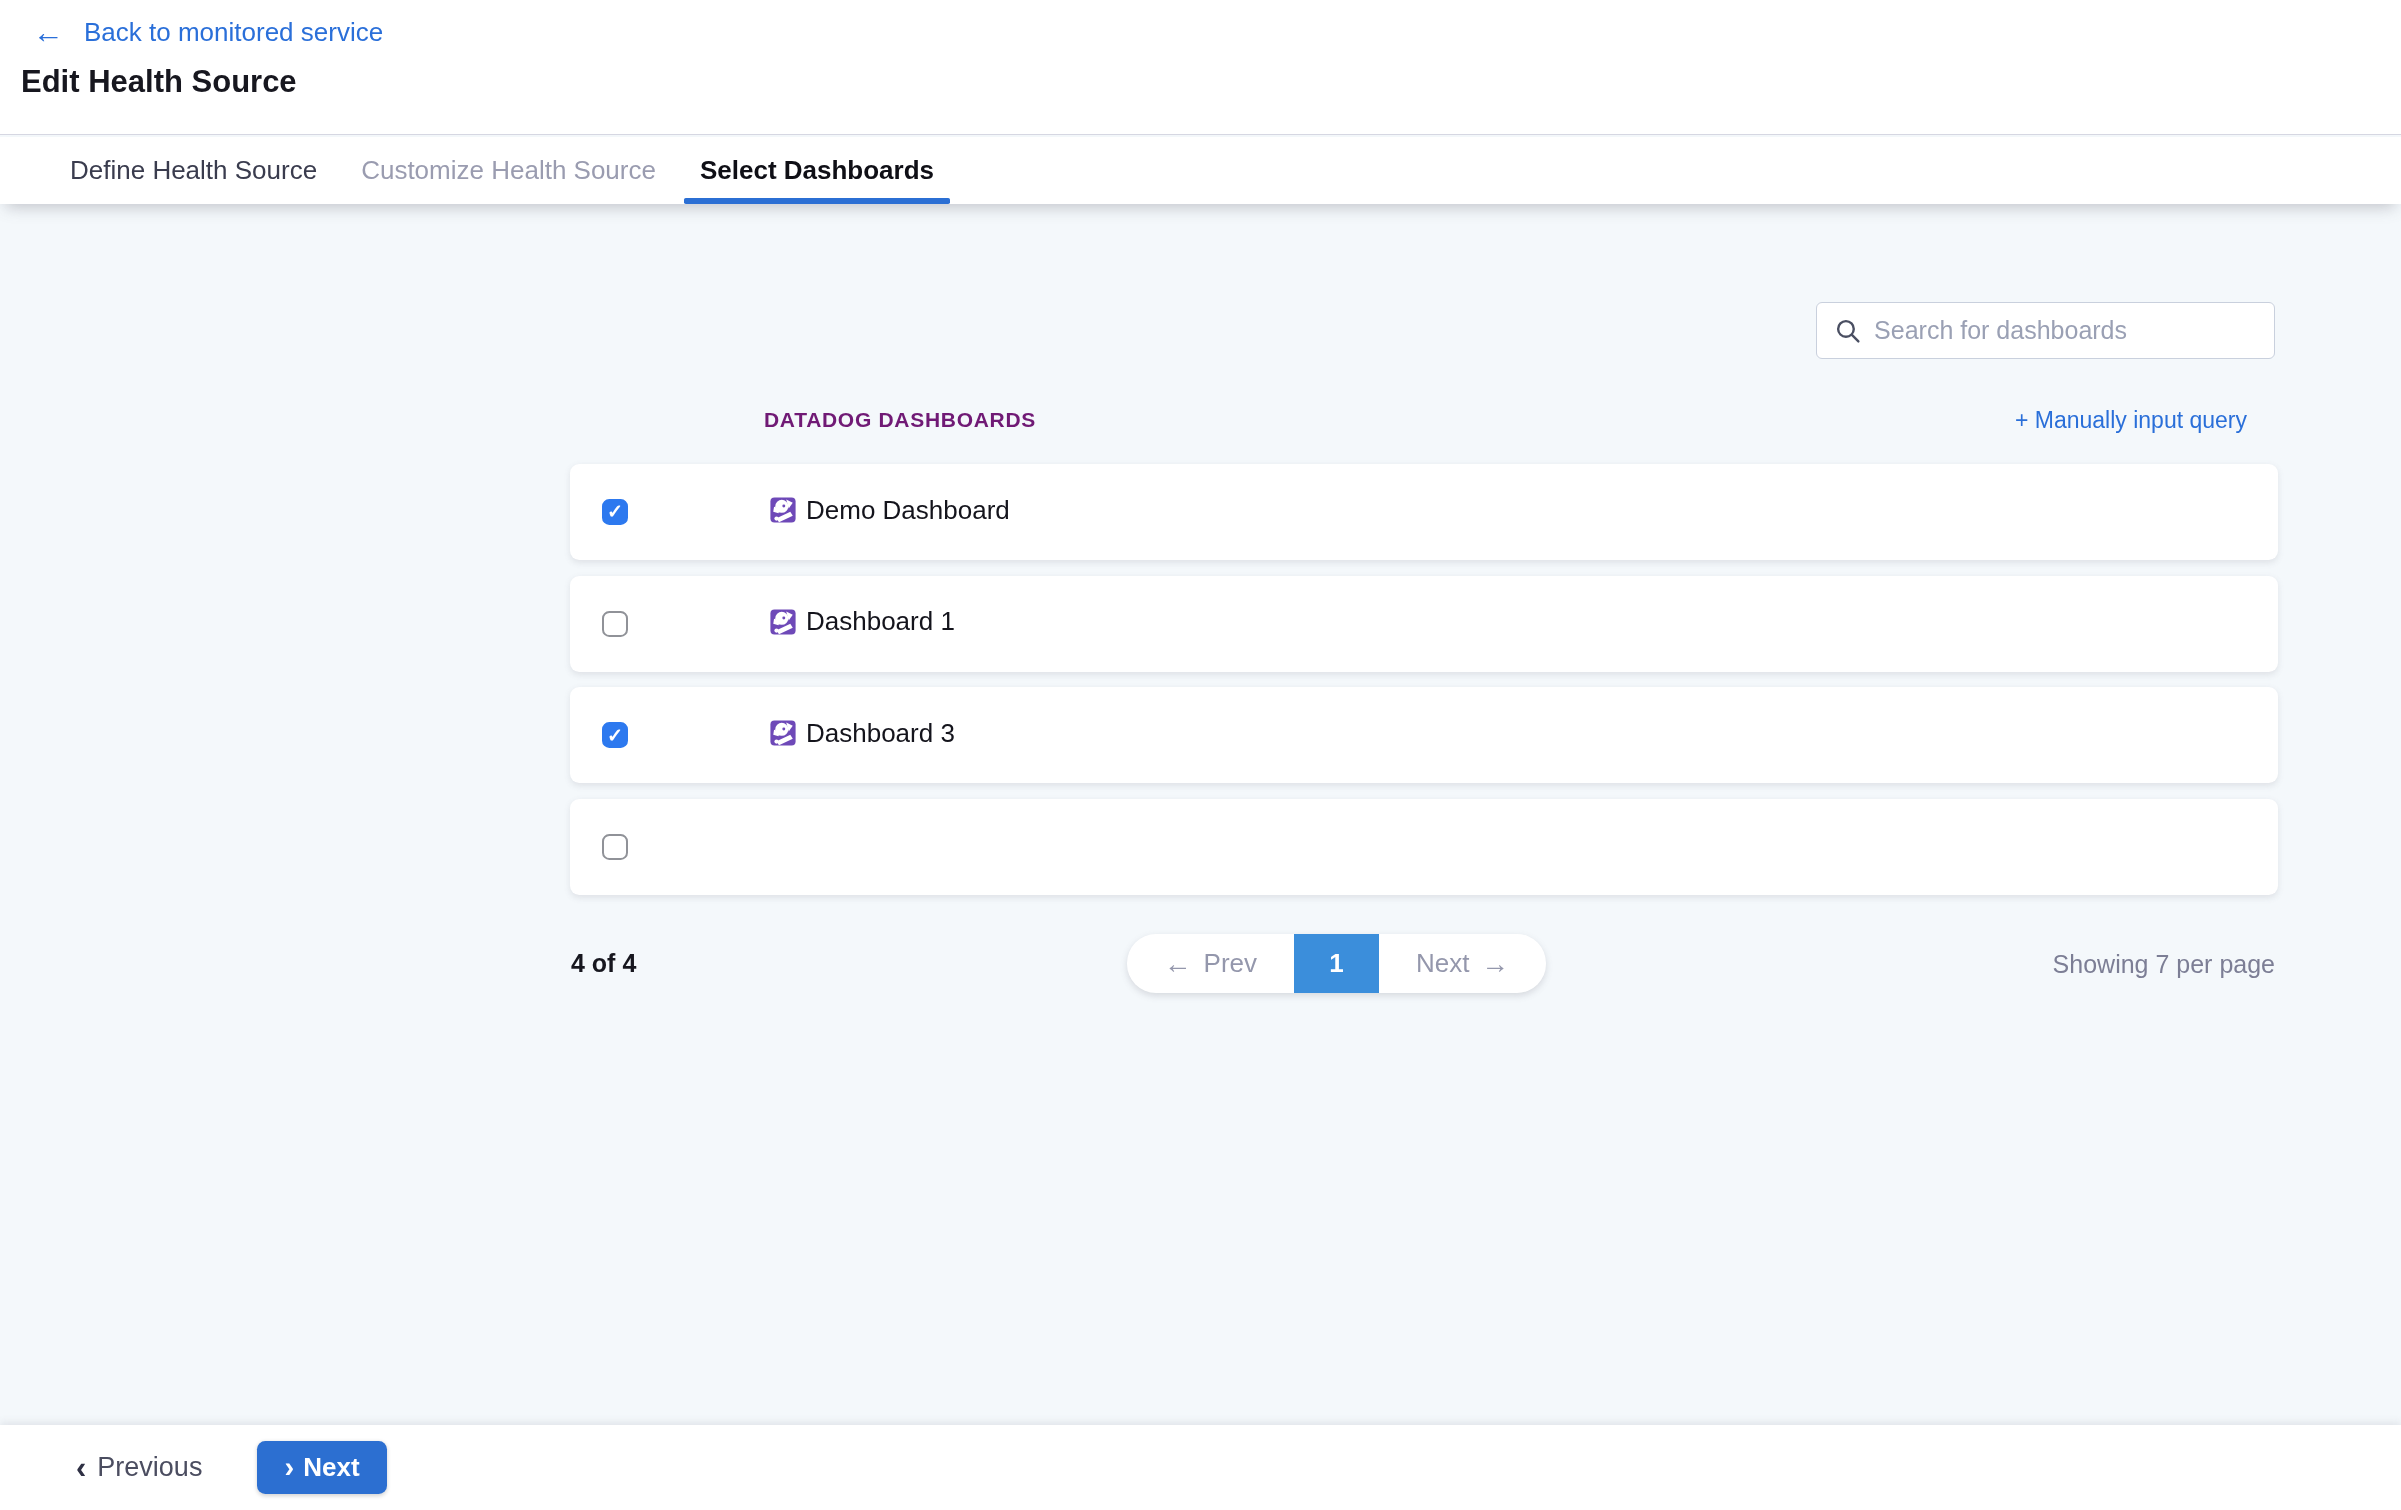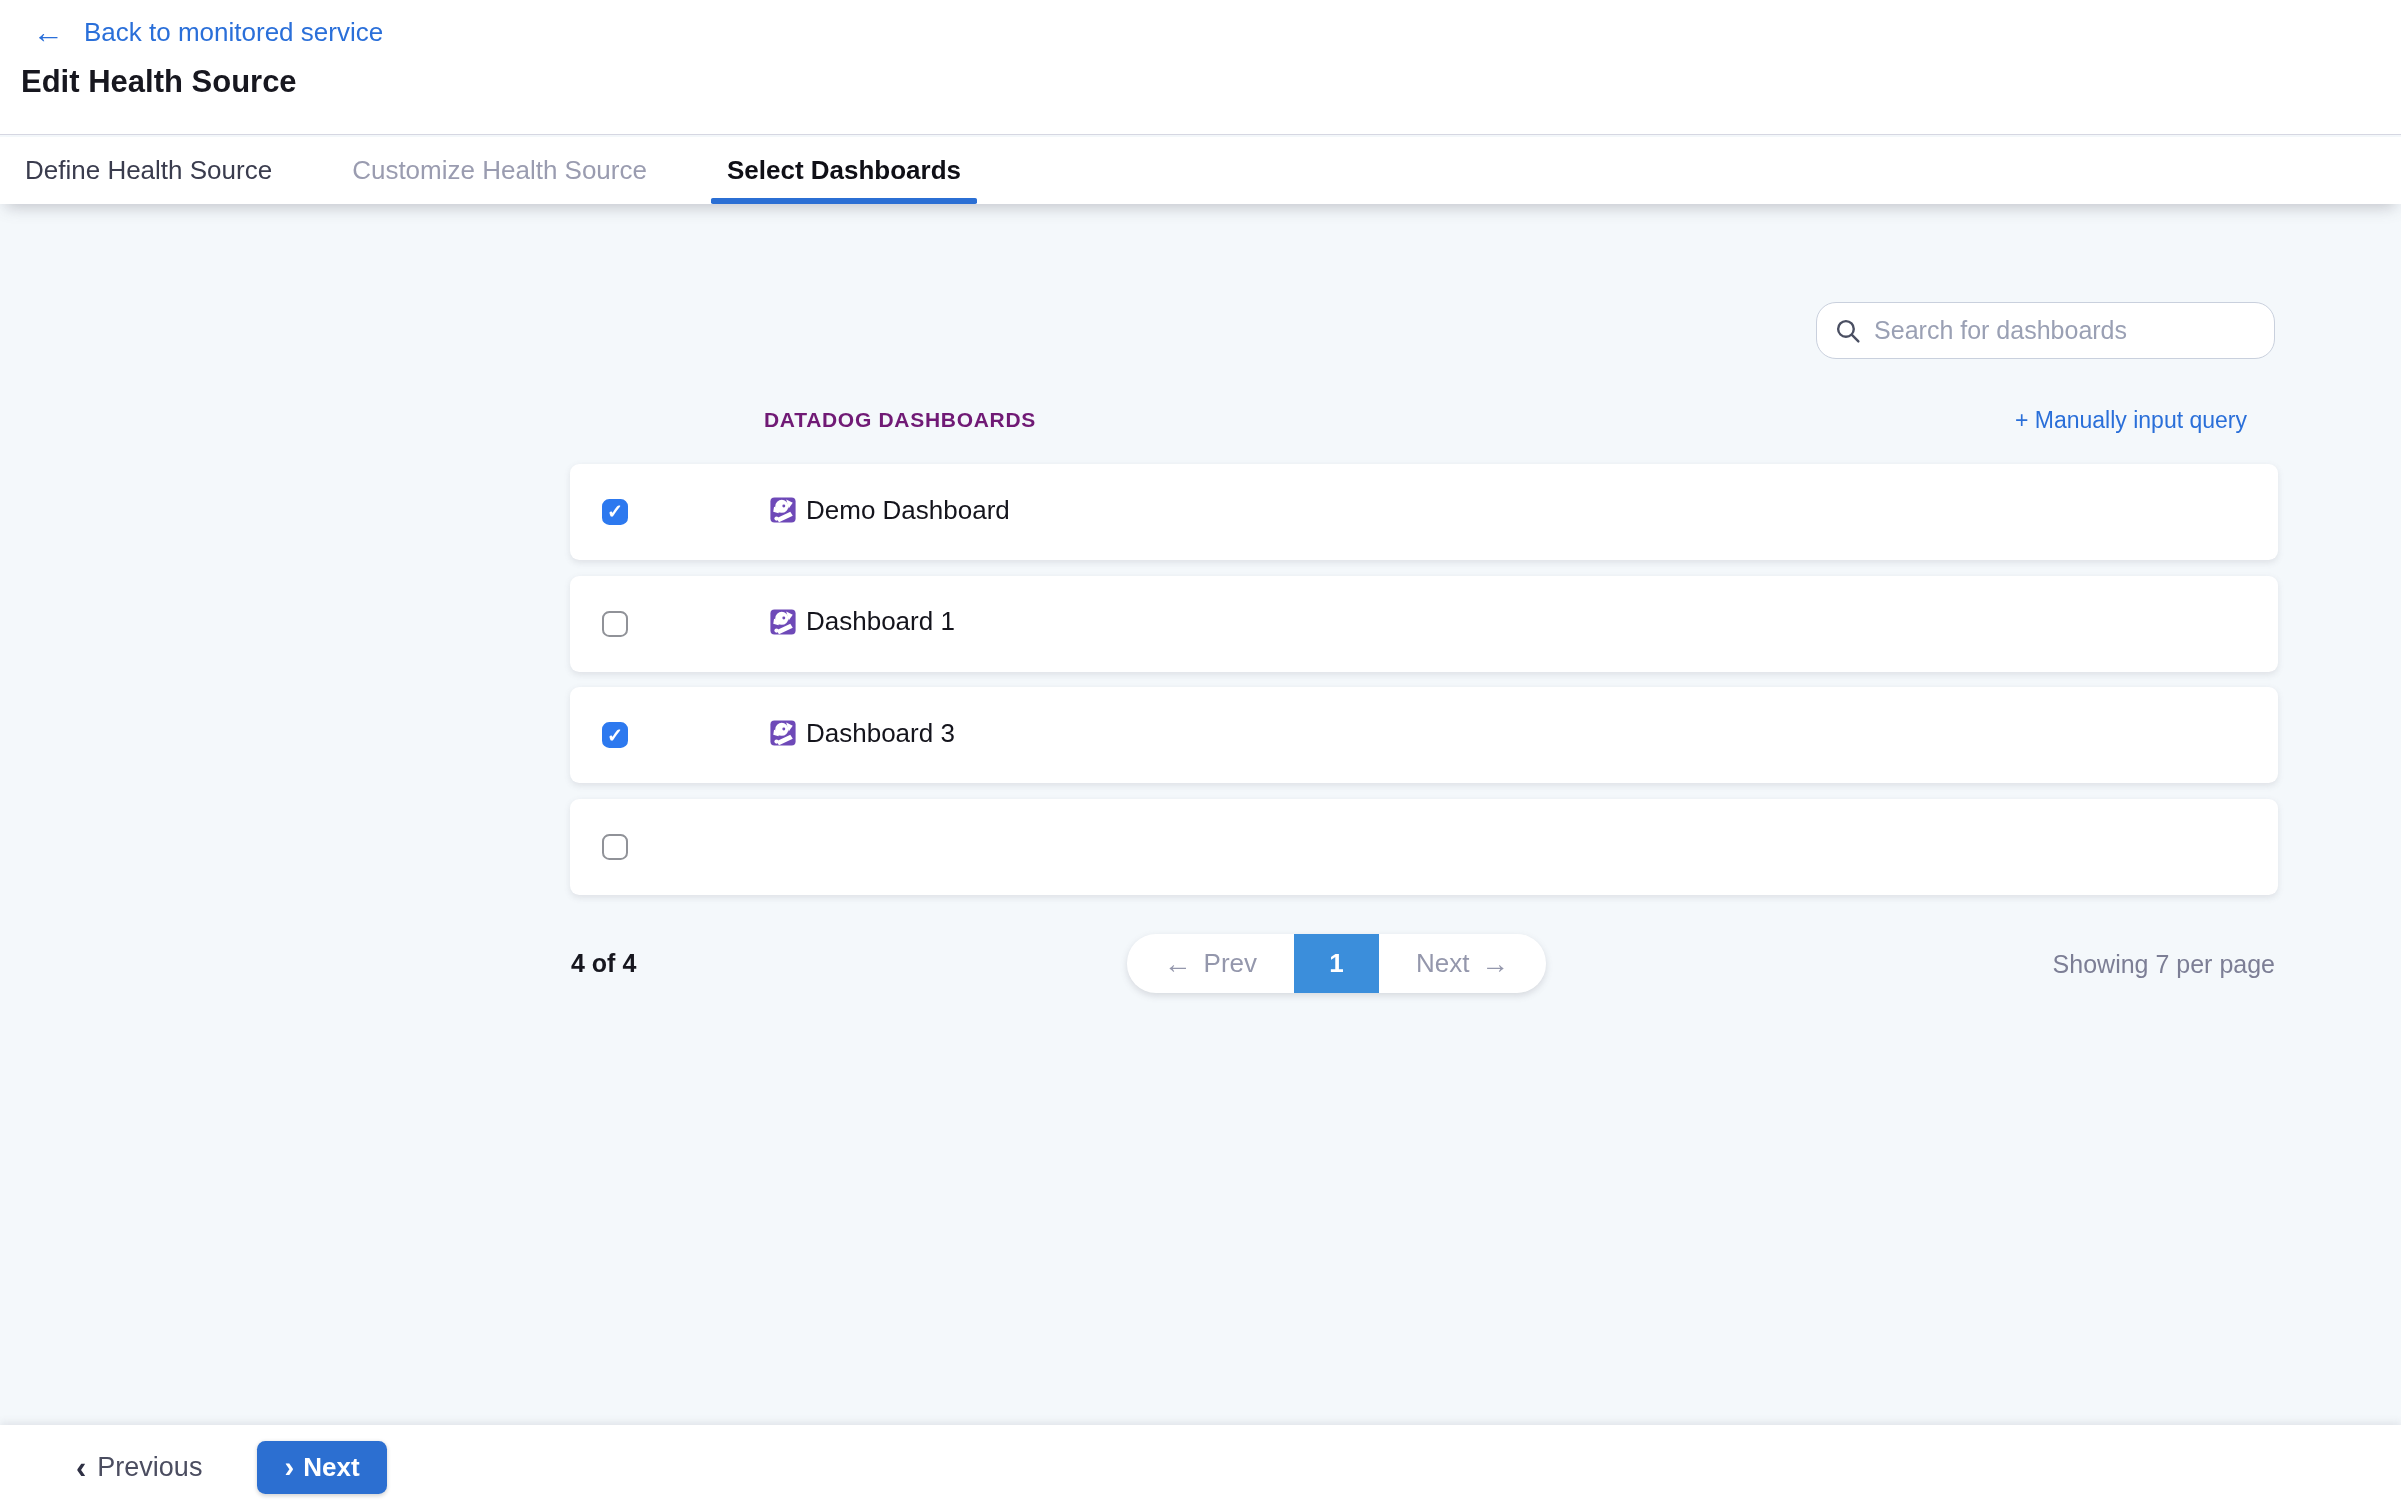"Define Health Source" .tabbar { gap: 36px -> none; padding-left: 25px -> 70px }
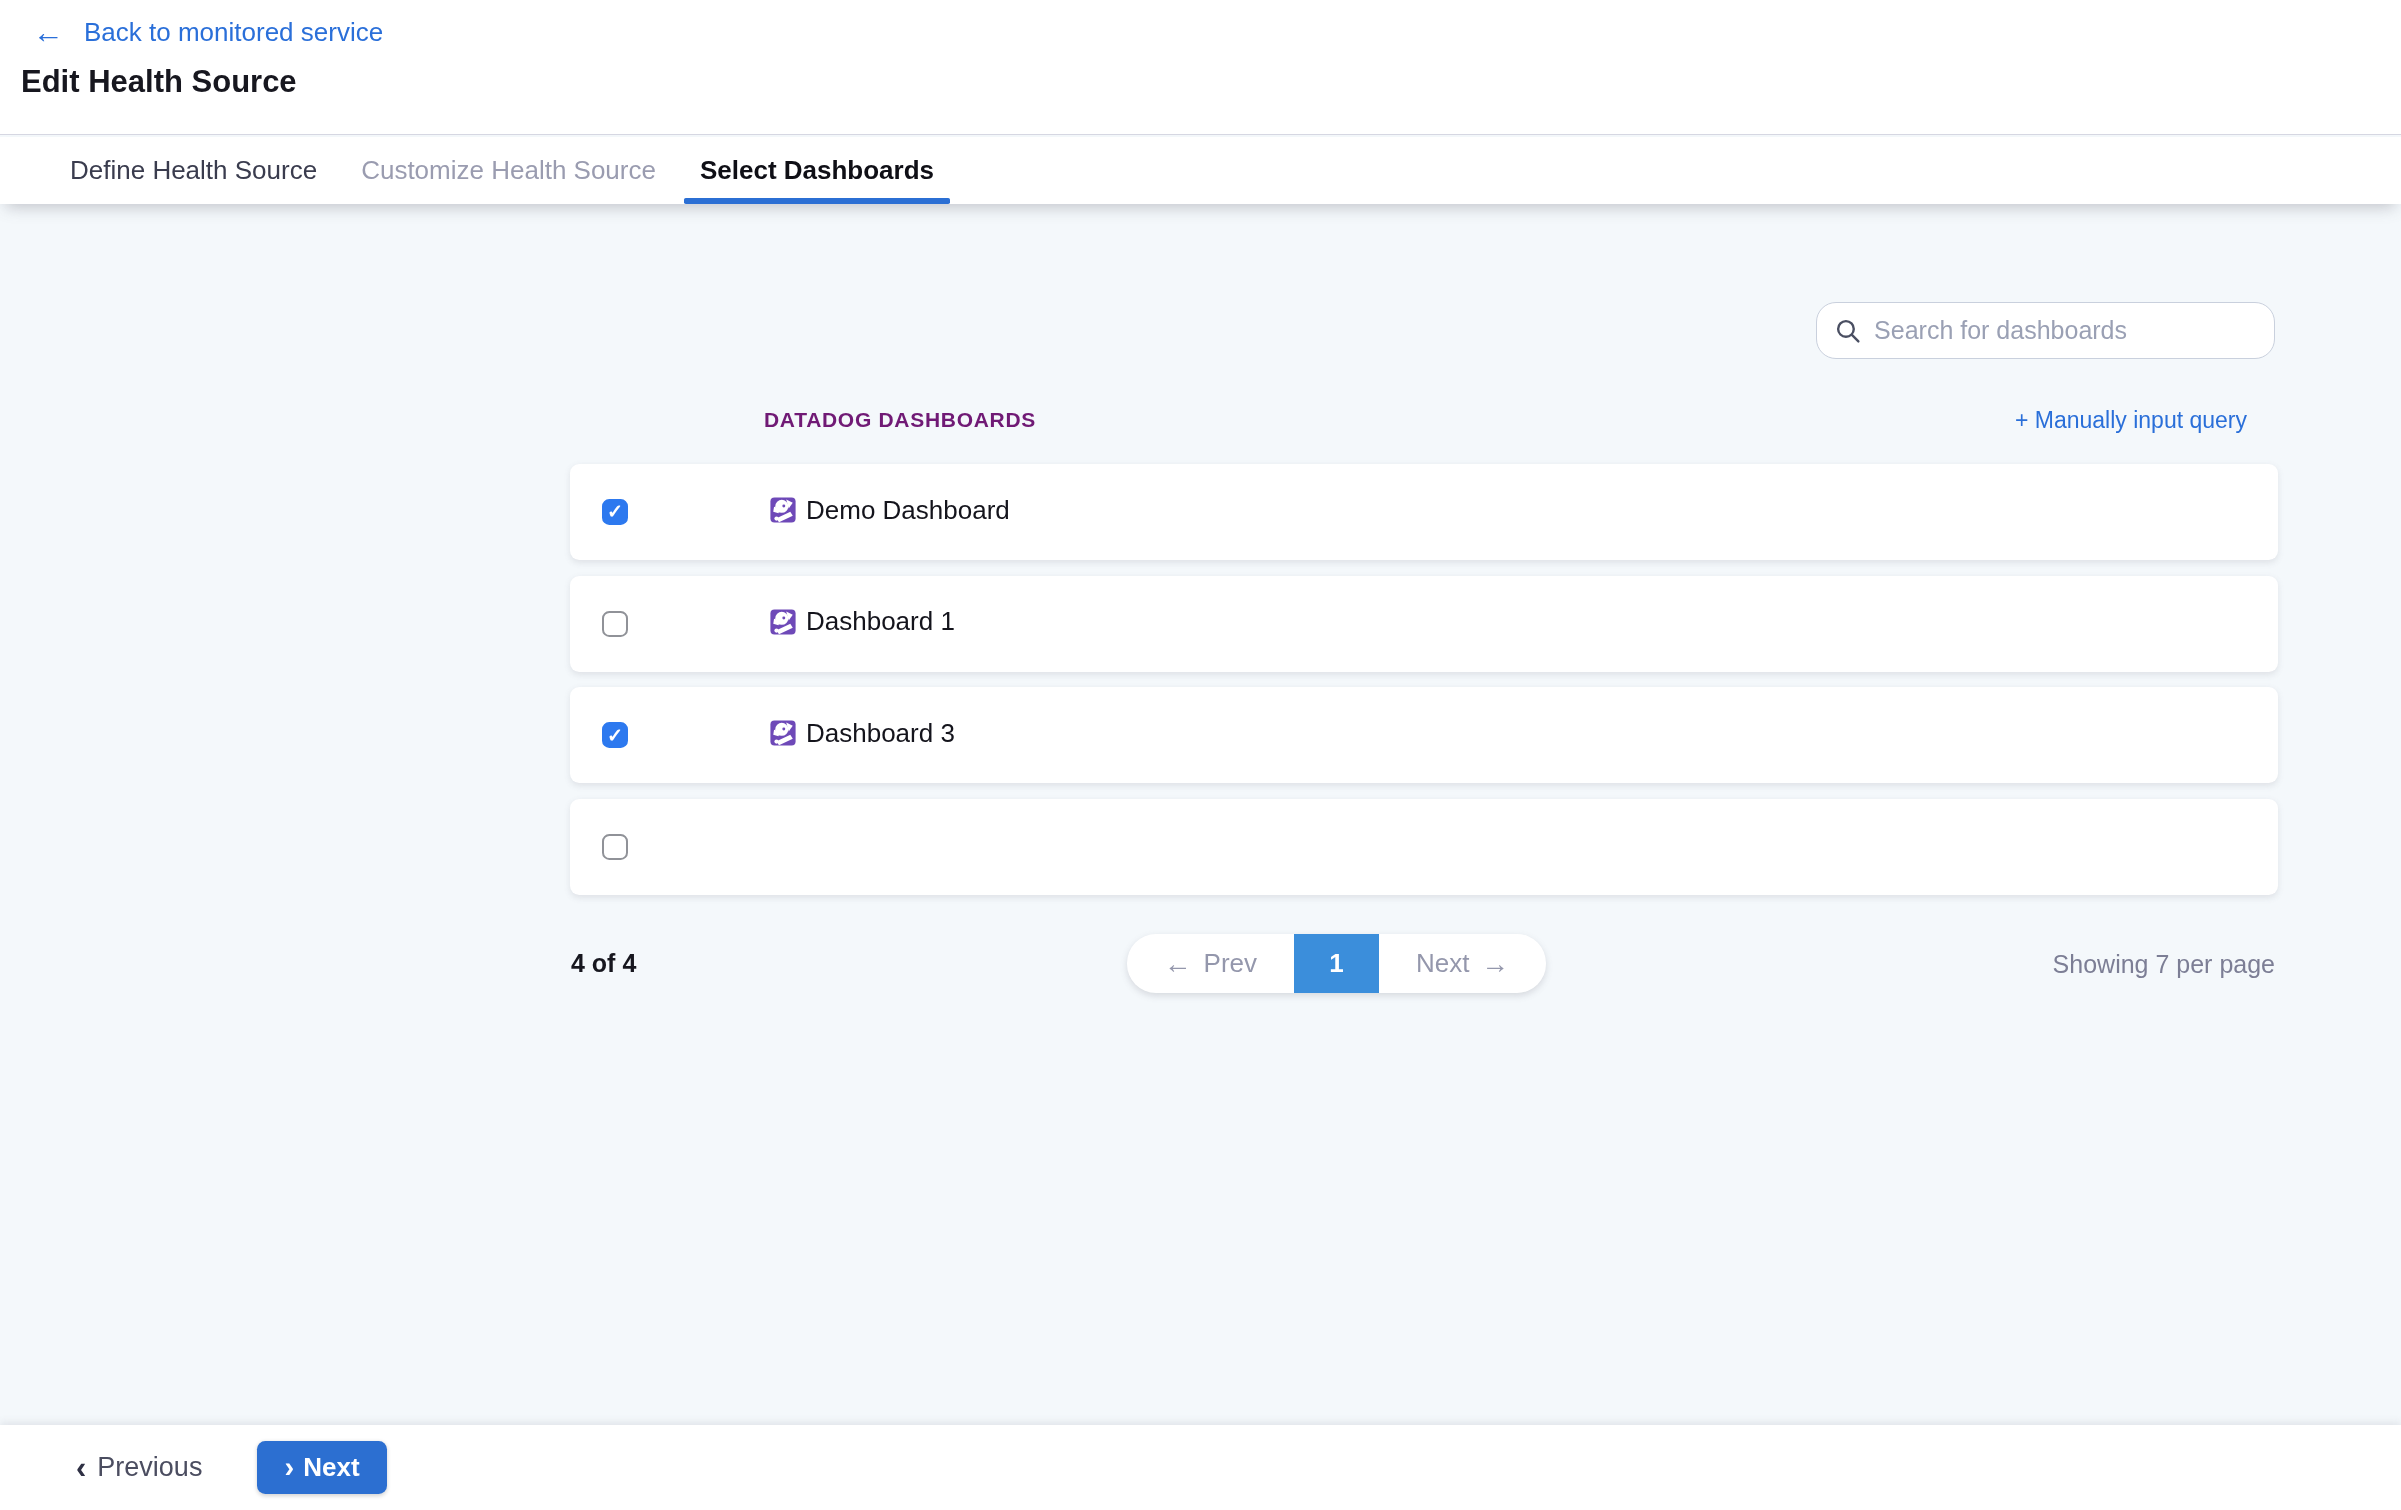"Search for dashboards" .search-box { border-radius: 20px -> 6px }
